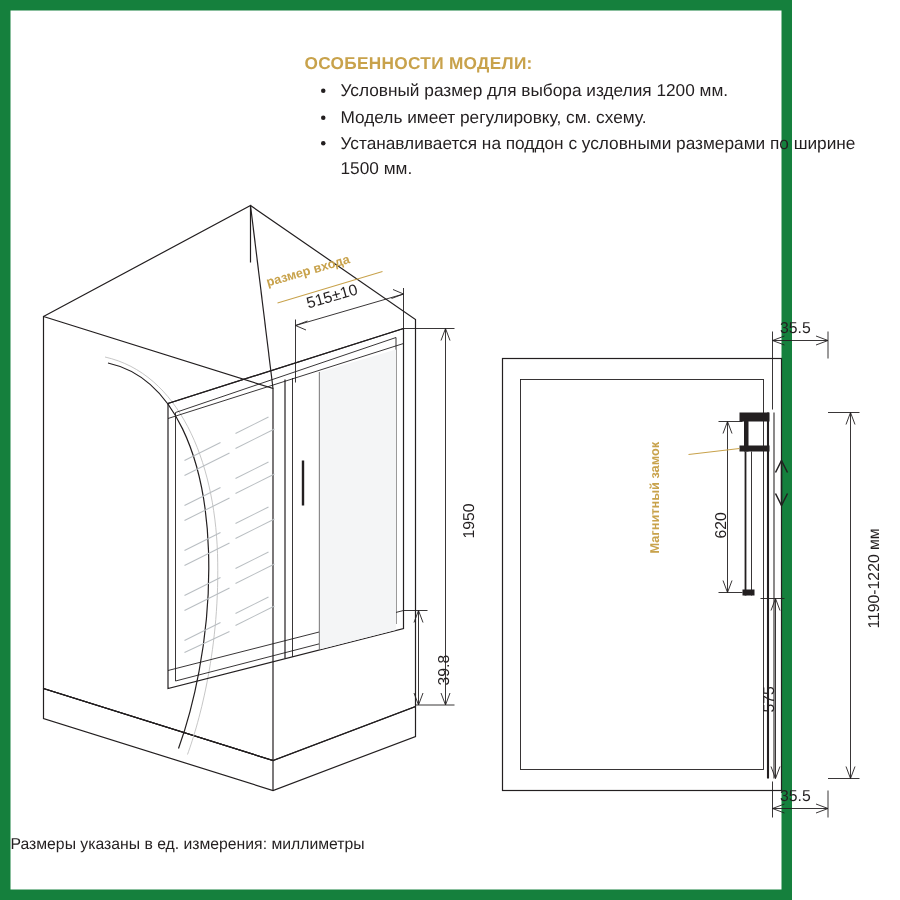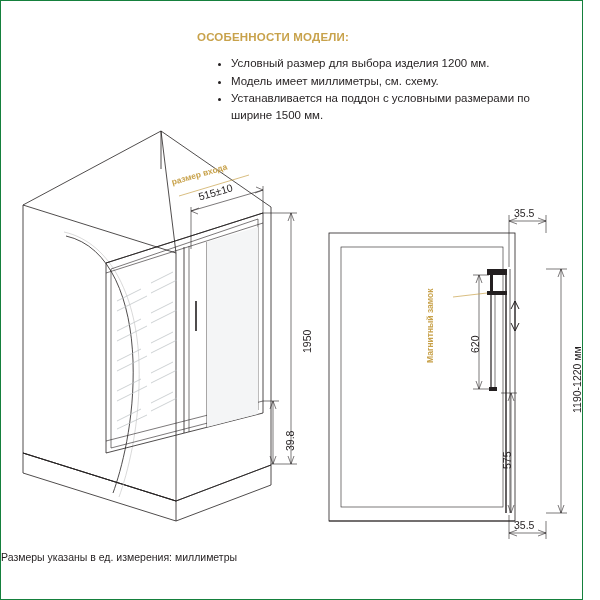"ОСОБЕННОСТИ МОДЕЛИ:" #page { border: 1px solid #15803d -> 7px solid #15803d; width: 583px -> 528px }
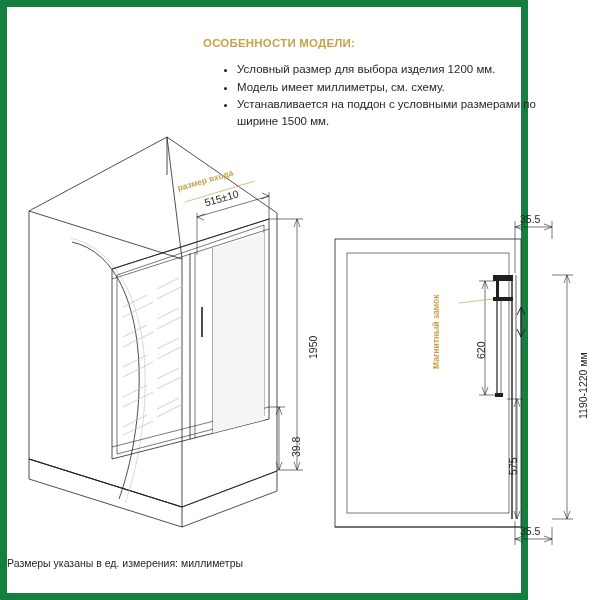"Условный размер для выбора изделия" .features ul { margin: 12px -> 2px }
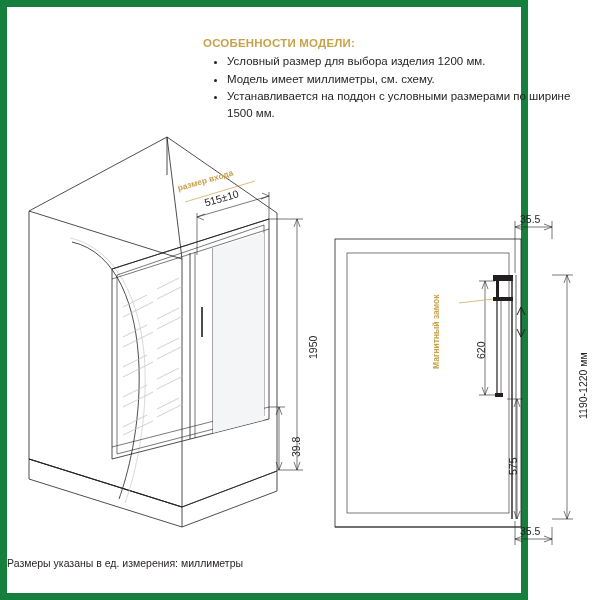"Модель имеет миллиметры, см. схему." li { text: миллиметры -> регулировку }
